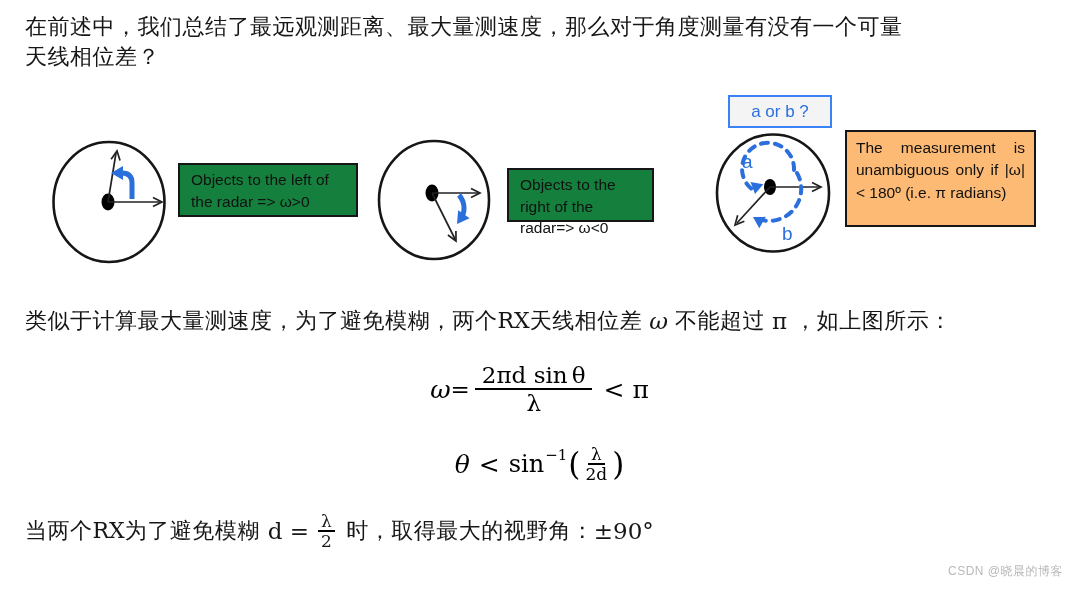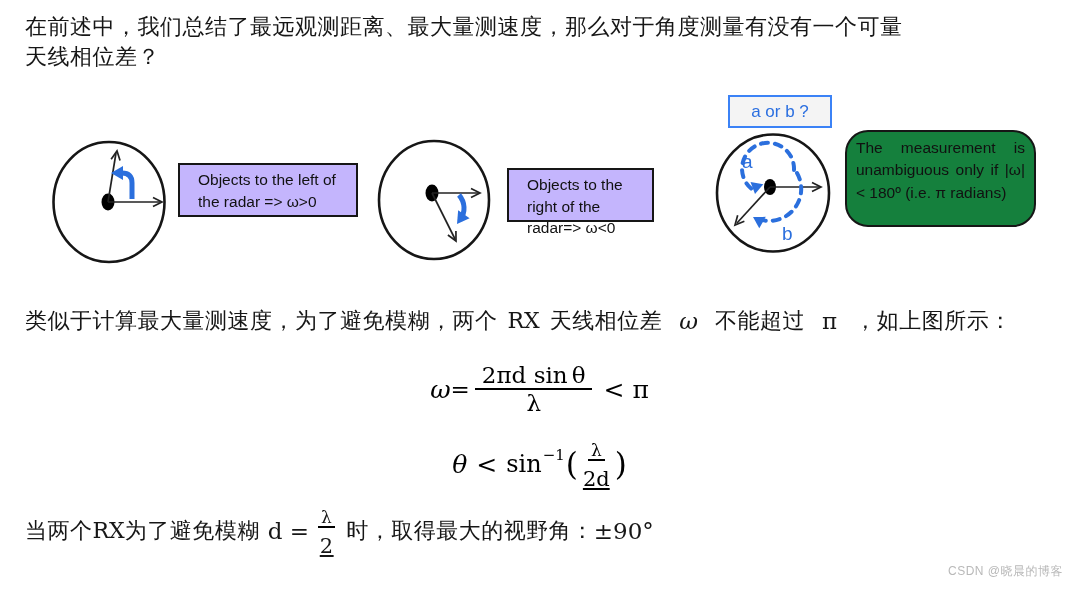"The measurement is unambiguous only" #note-box { background: #15803d -> #fdba74; border-radius: 23px -> none }
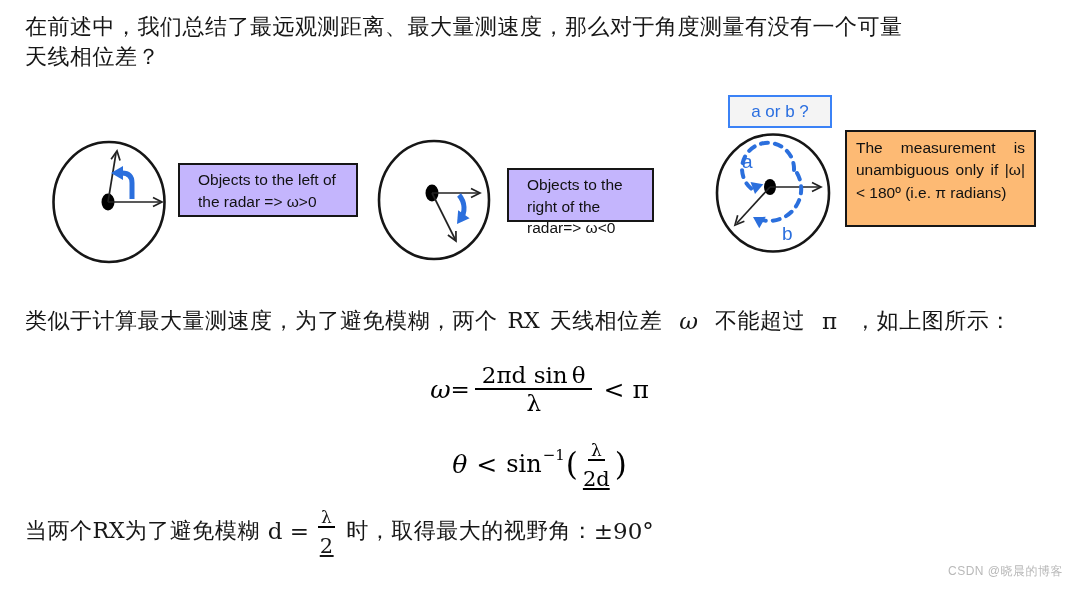"Objects to the left of" .dbox { background: #c4b5fd -> #15803d; padding: 4px 18px -> 4px 11px }
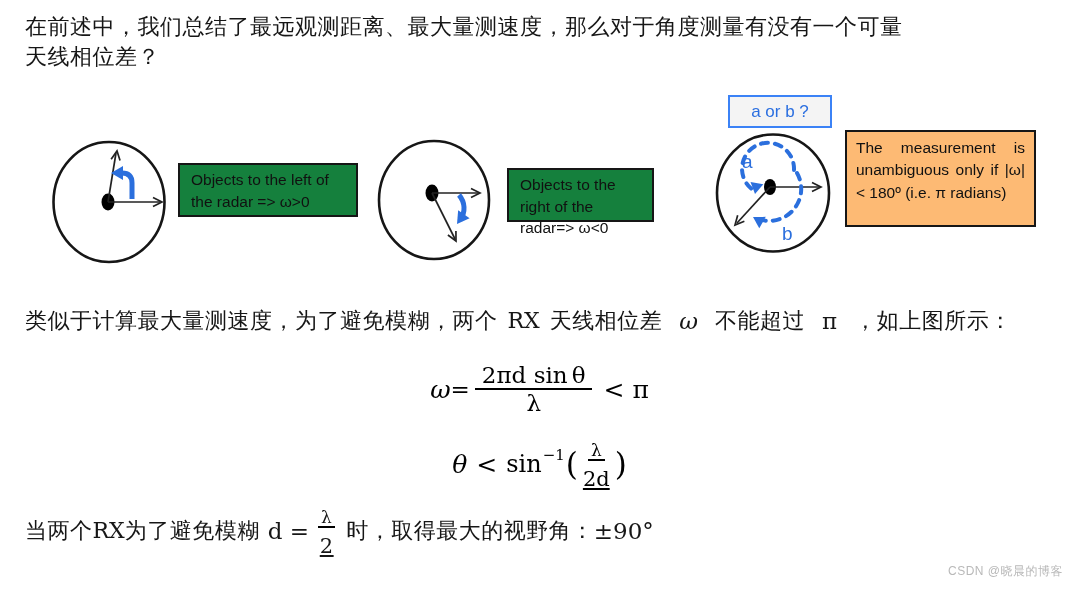"类似于计算最大量测速度，为了避免模糊，两个" #explanation { gap: 10px -> none }
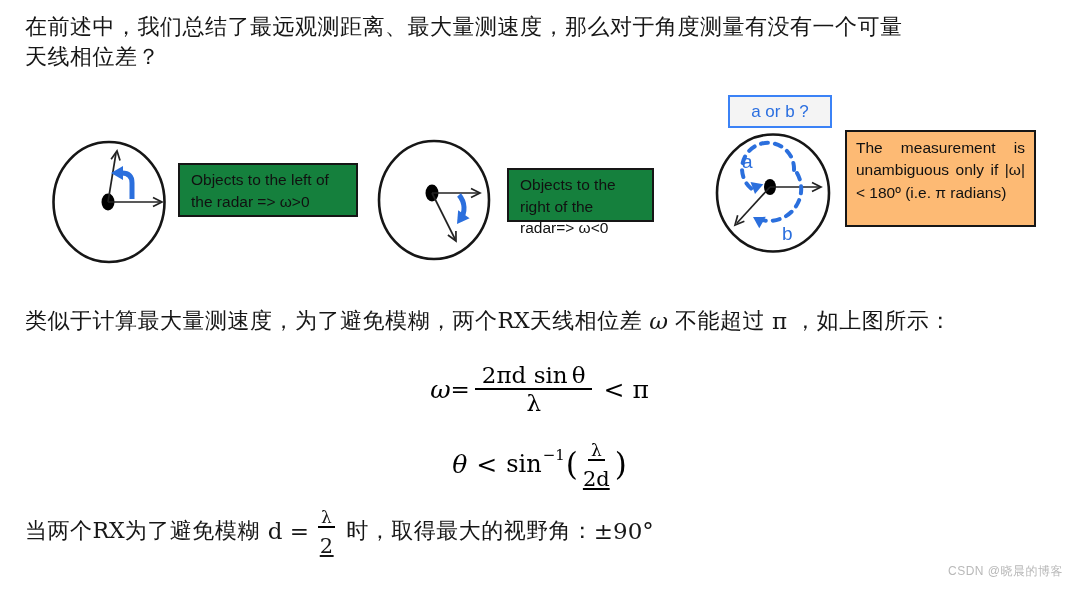"2d" .sfrac .den { font-size: 21px -> 17px; padding-top: 9px -> 0; text-decoration: underline -> none }
